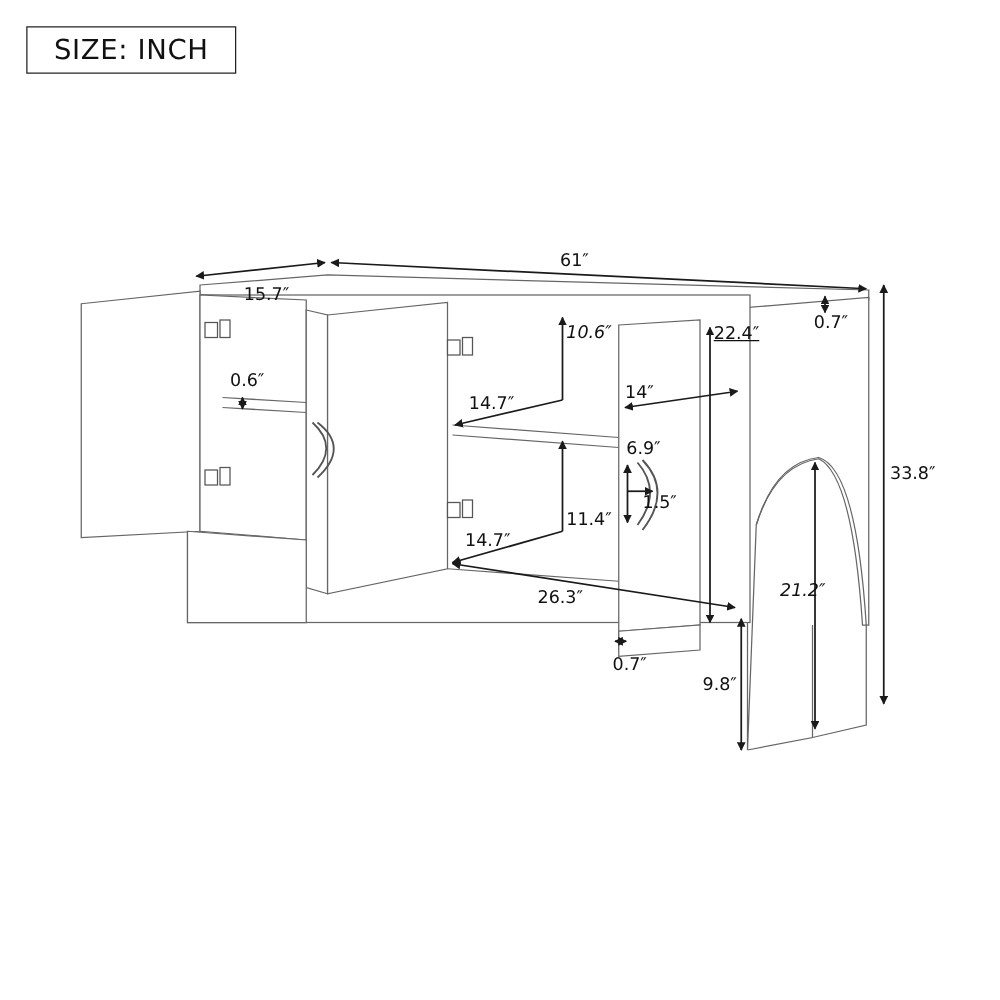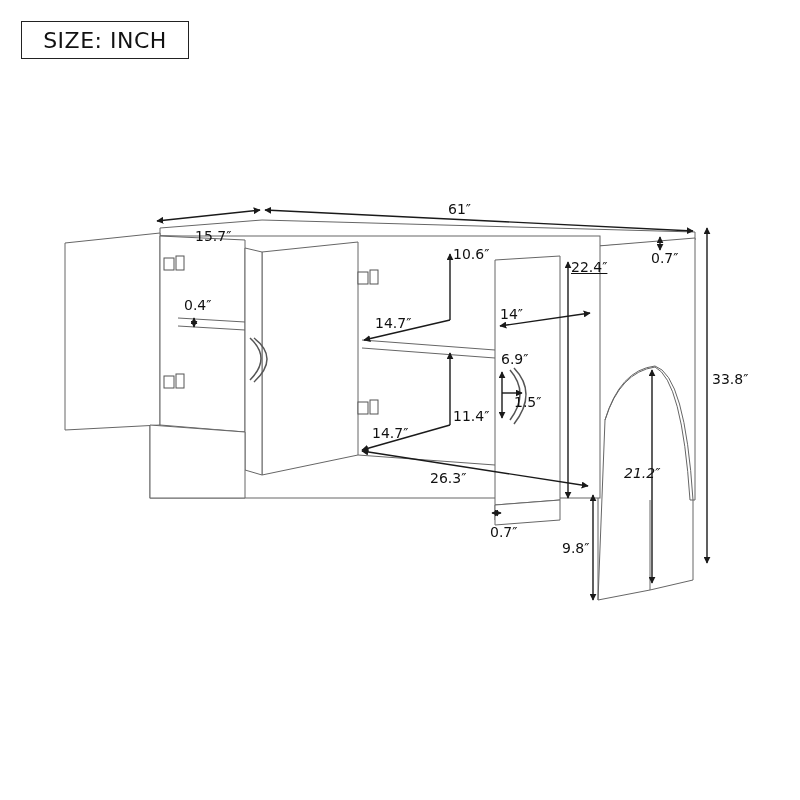"10.6″" div.lbl { font-style: none -> italic; top: 247px -> 259px }
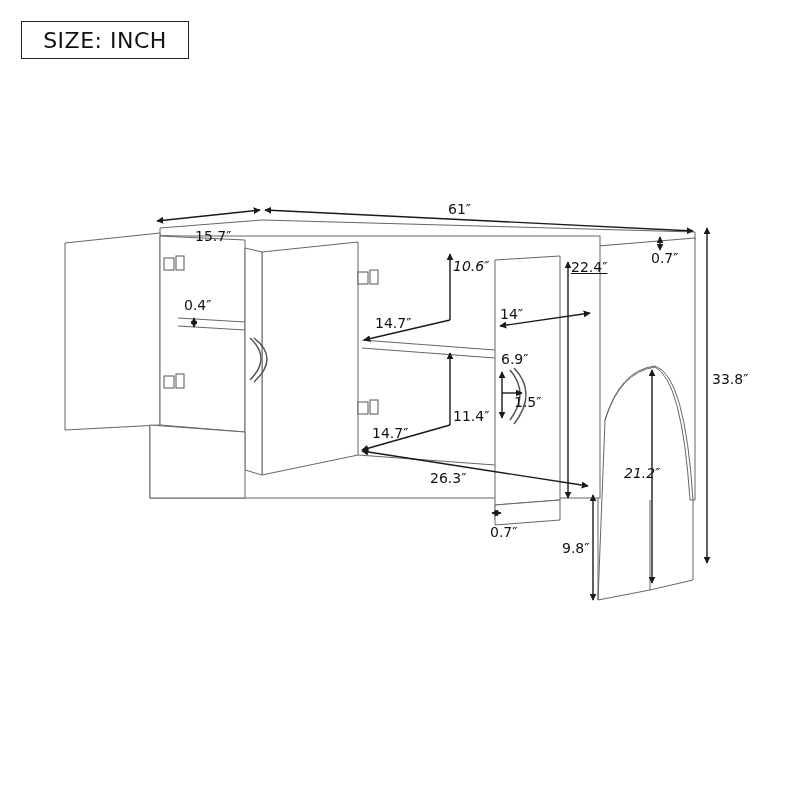"0.4″" div.lbl { text: 0.4 -> 0.6 }
